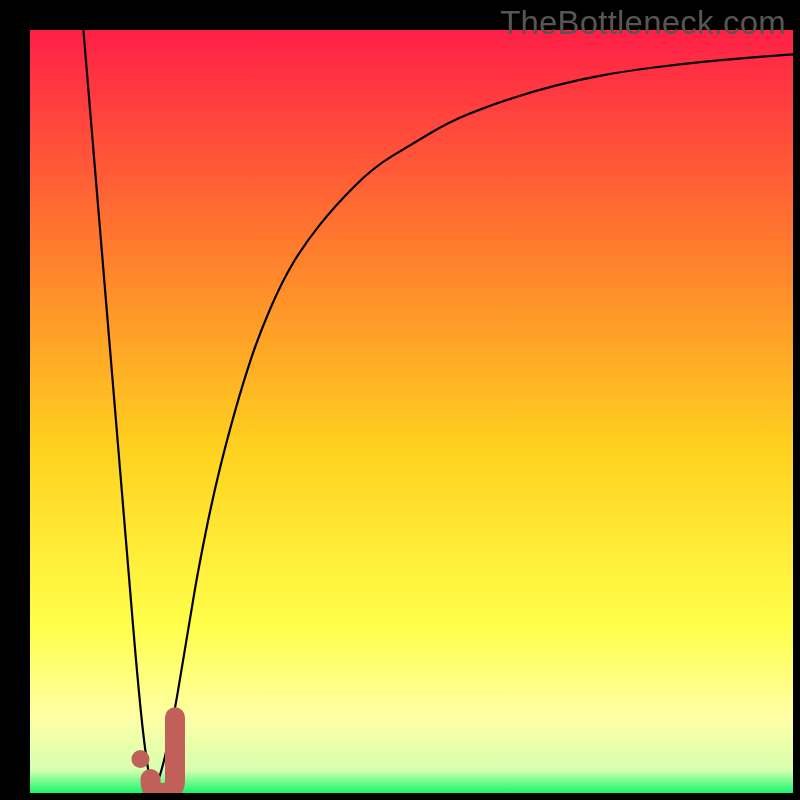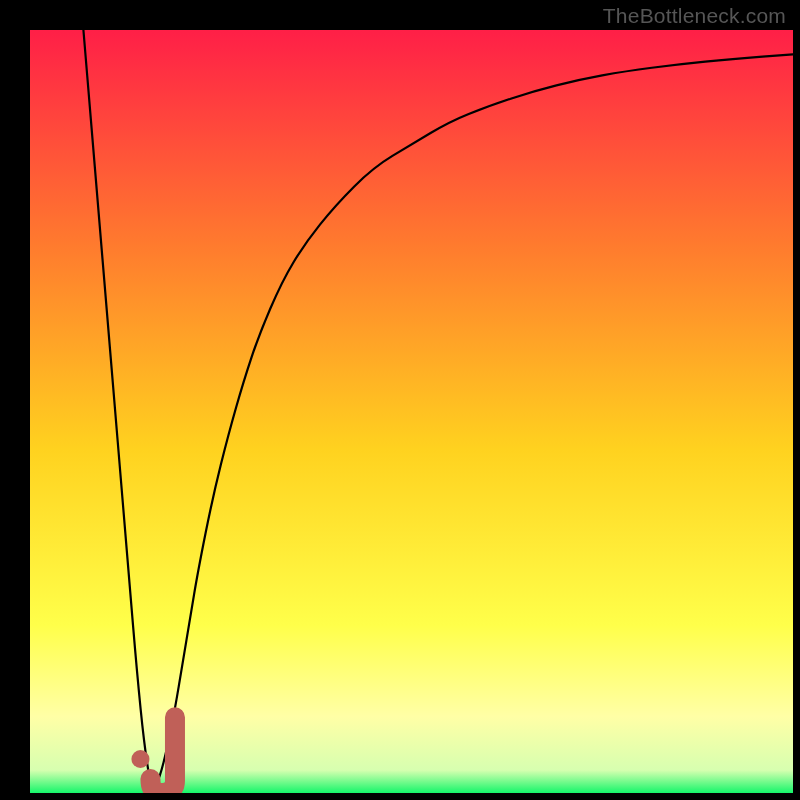"TheBottleneck.com" .watermark { font-size: 21px -> 33px }
